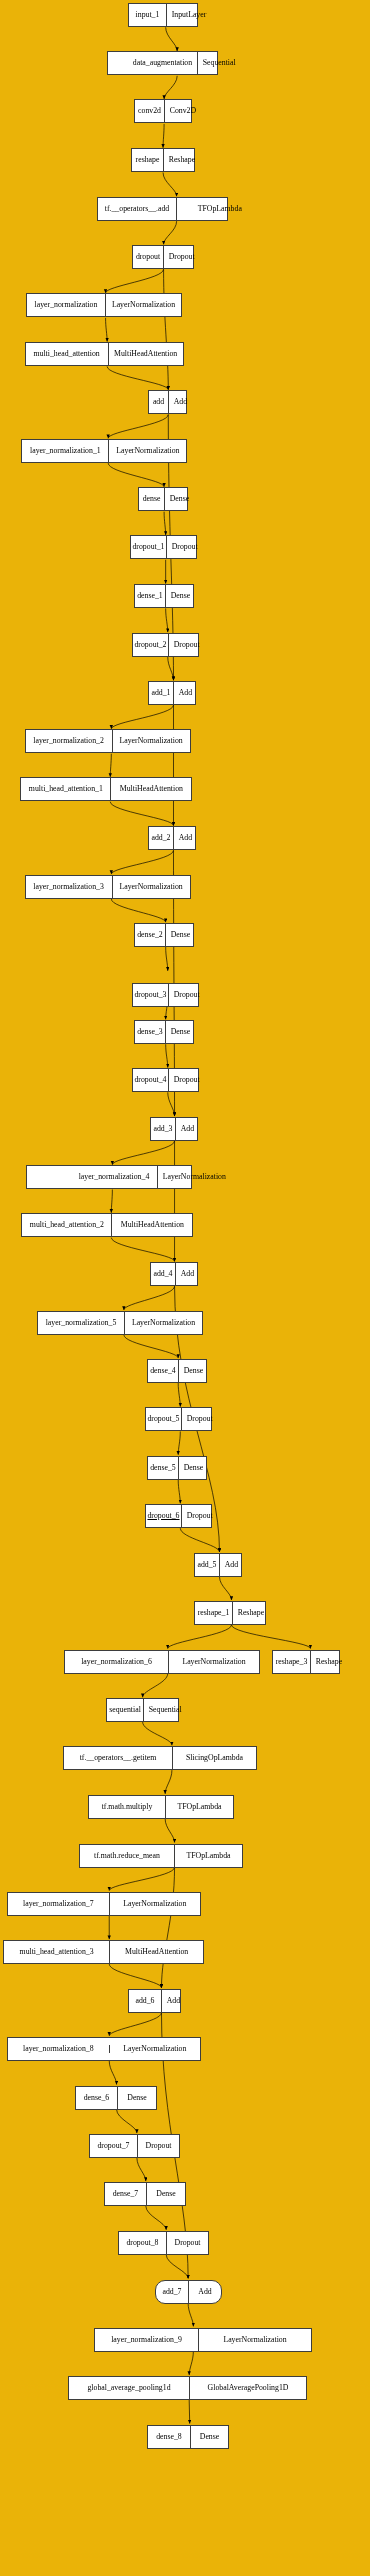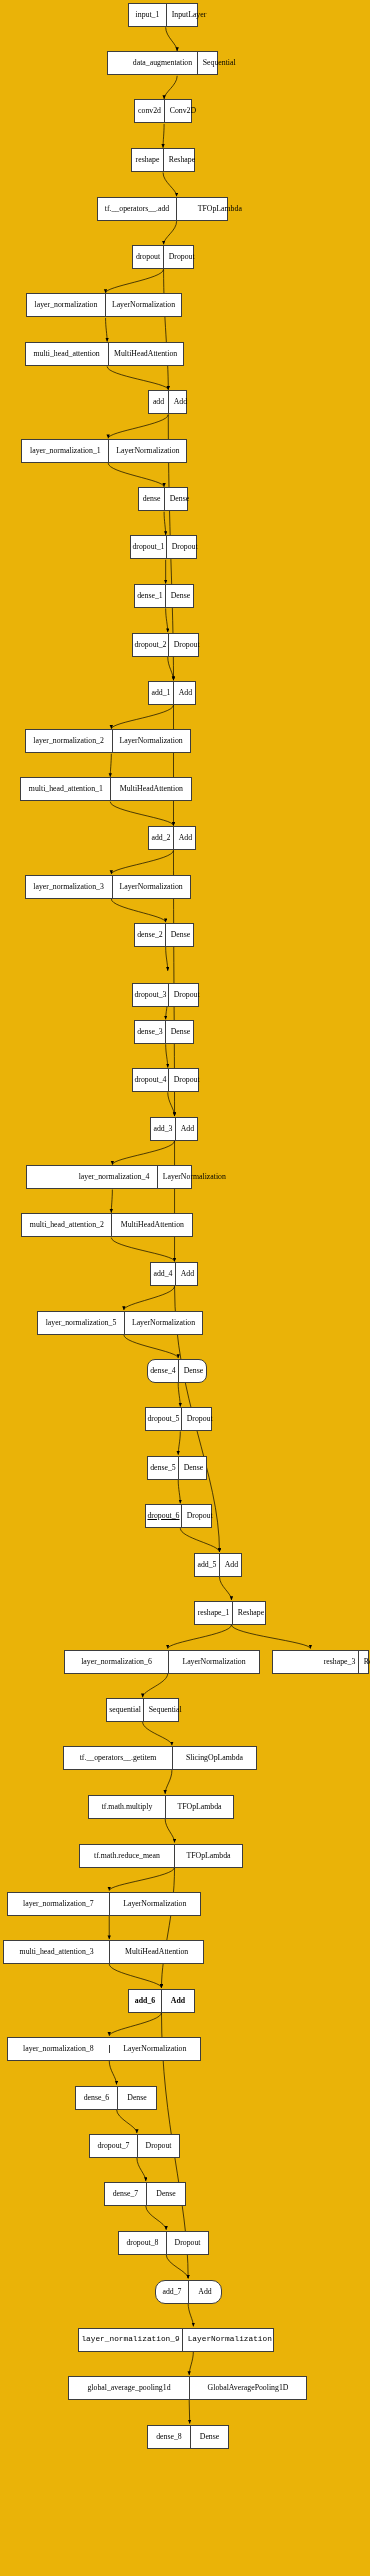"dense_4" div.node { border-radius: 8px -> none }
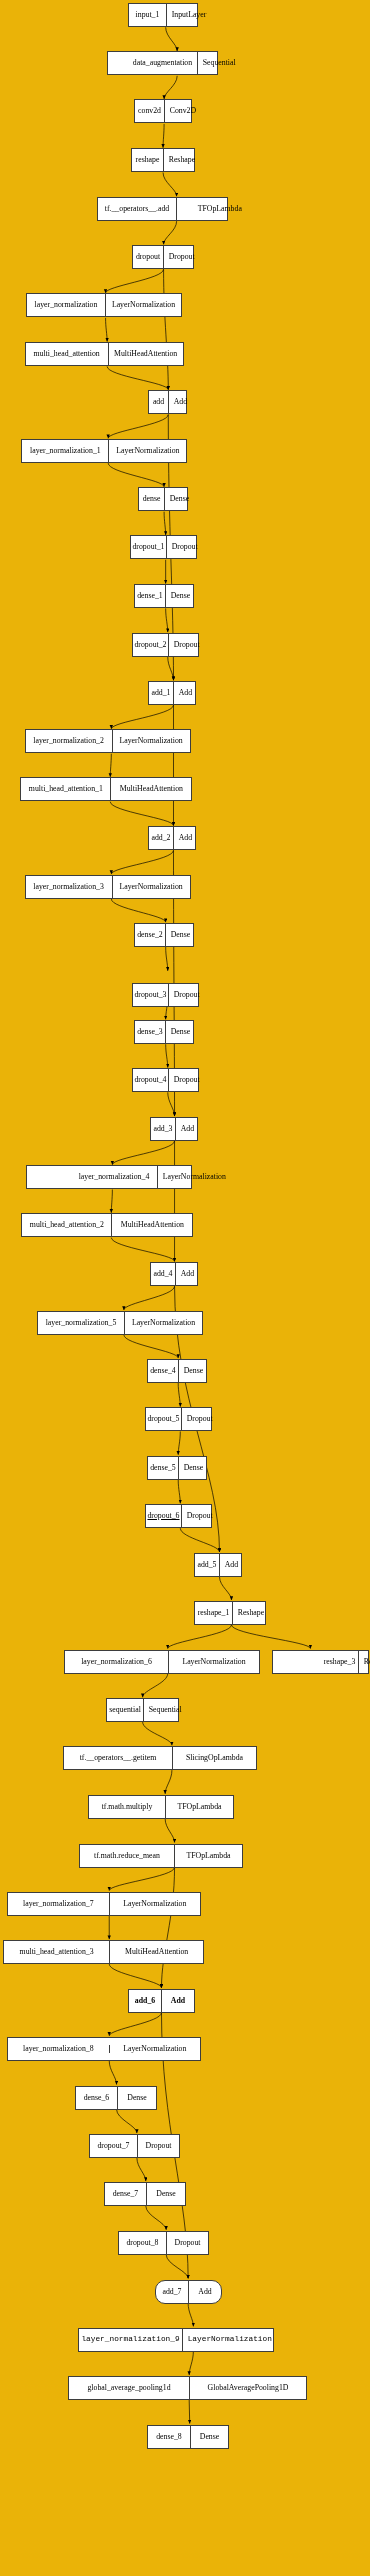"reshape_3" div.node { padding-left: 48px -> none; width: 97px -> 68px }
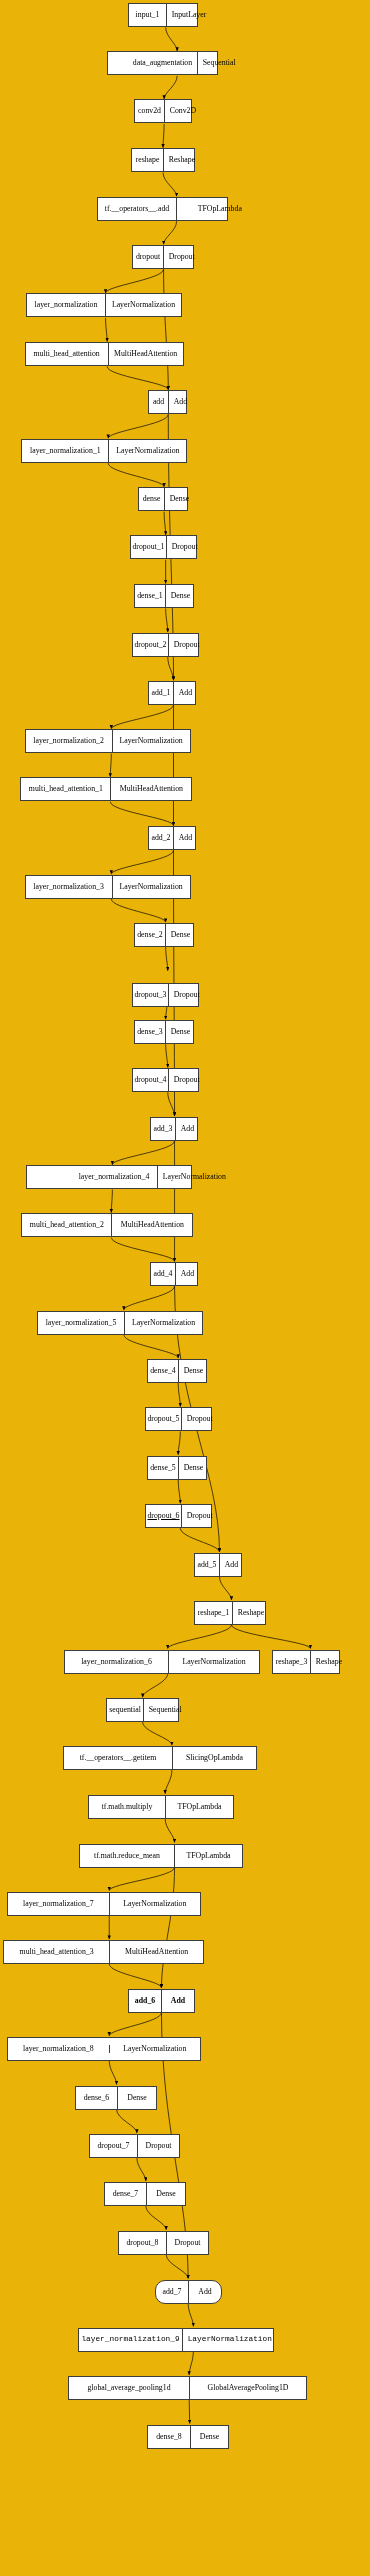"add_6" div.node { font-weight: bold -> none; width: 67px -> 53px }
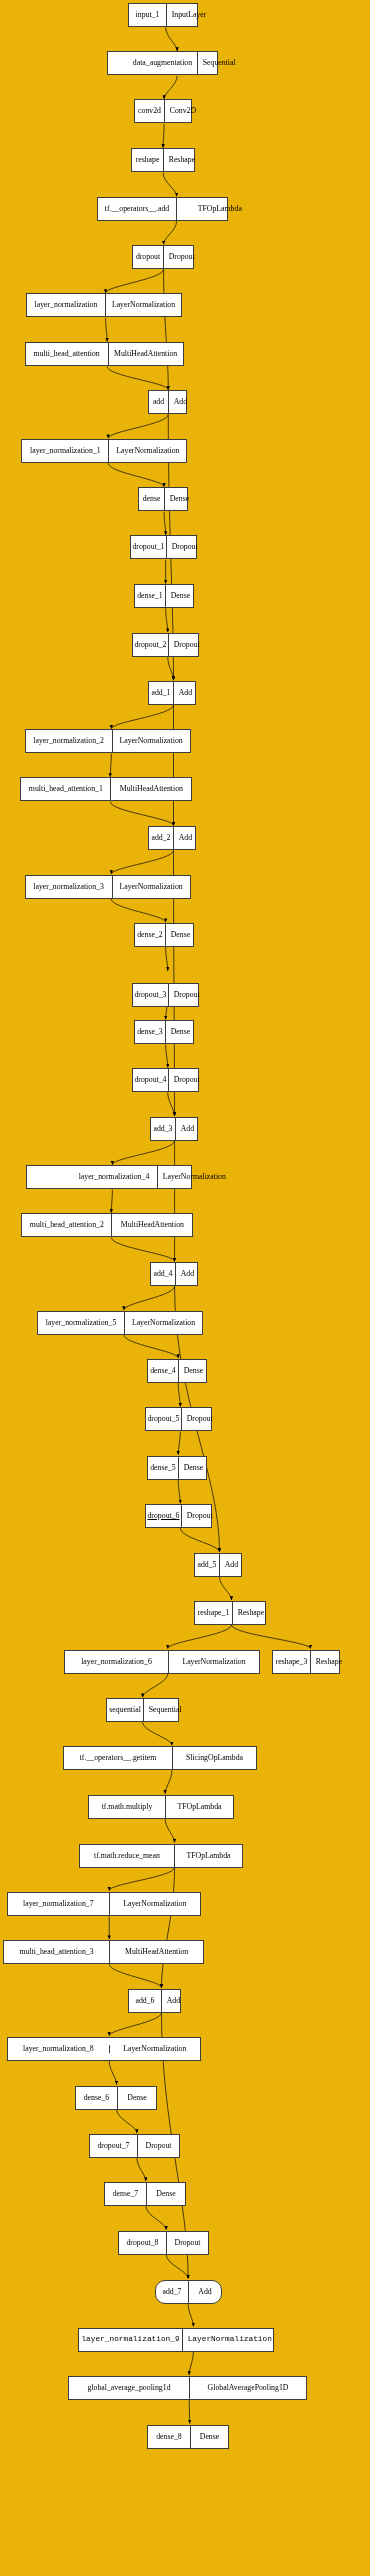"layer_normalization_9" div.node { font-family: Liberation Mono, monospace -> none; left: 78px -> 94px; width: 196px -> 218px }
